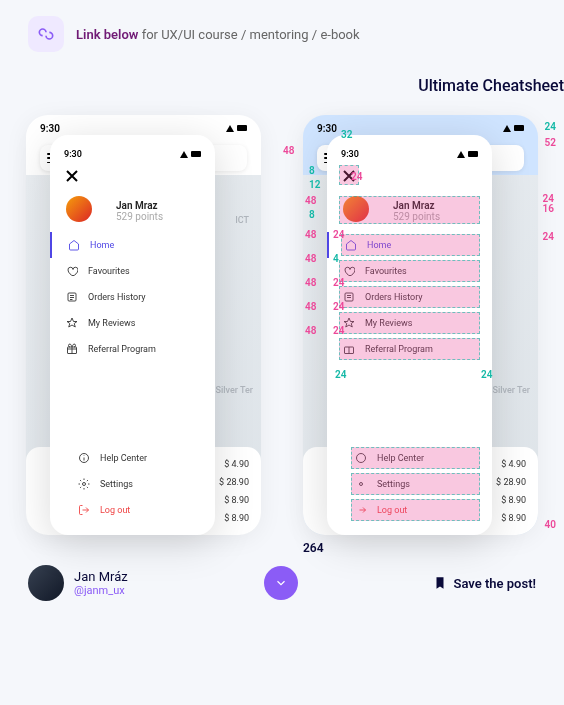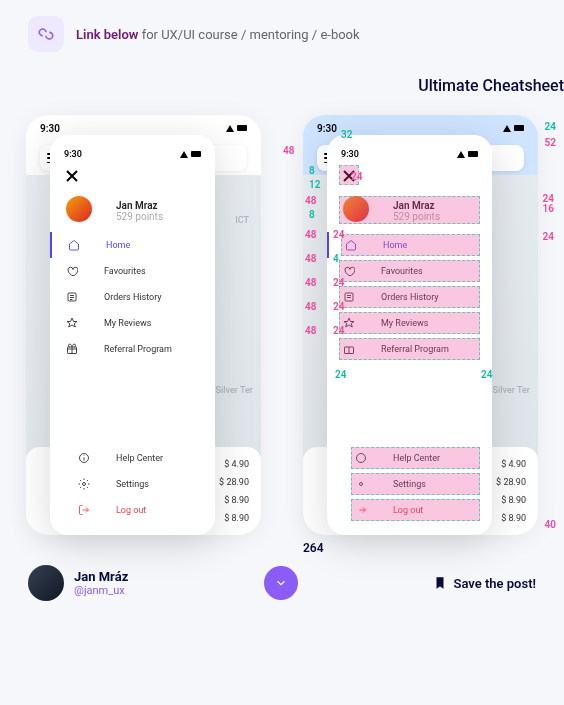"Home" .menu-item { gap: 26px -> 10px }
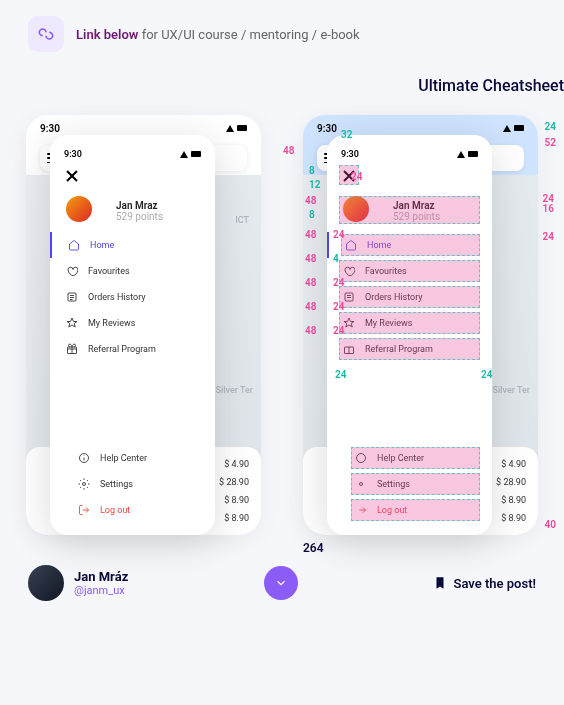"Jan Mráz" .author-name { font-weight: 700 -> 400 }
